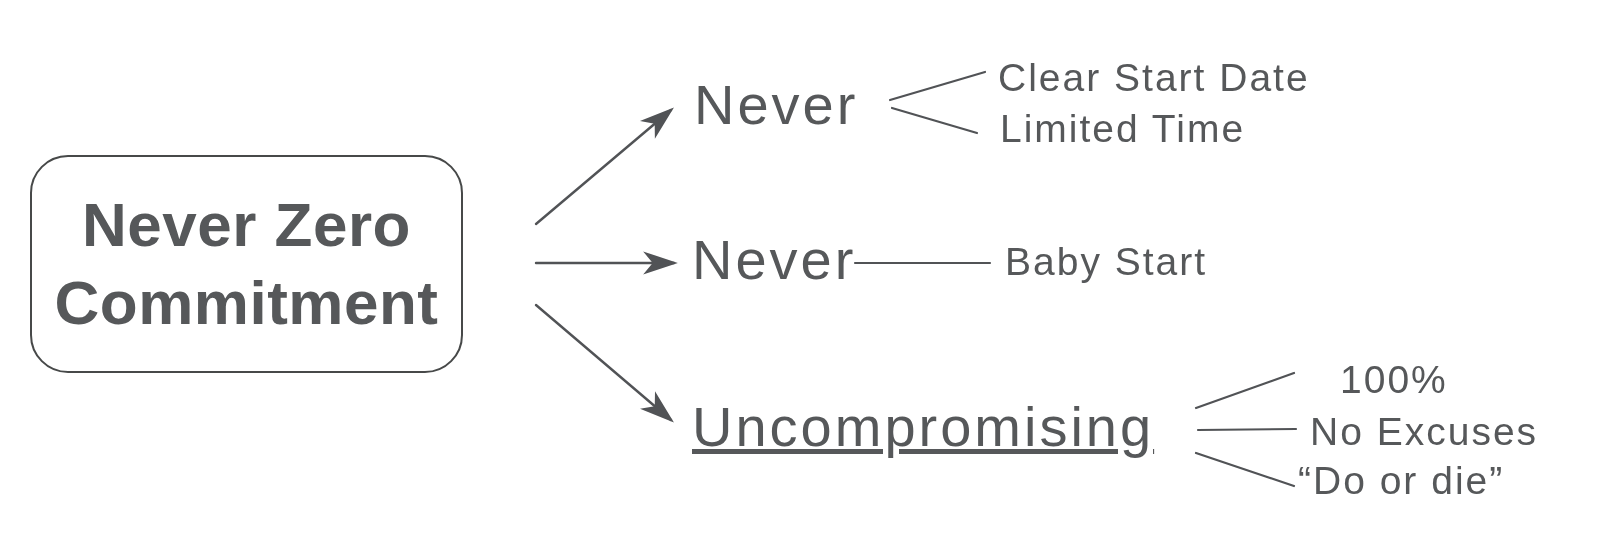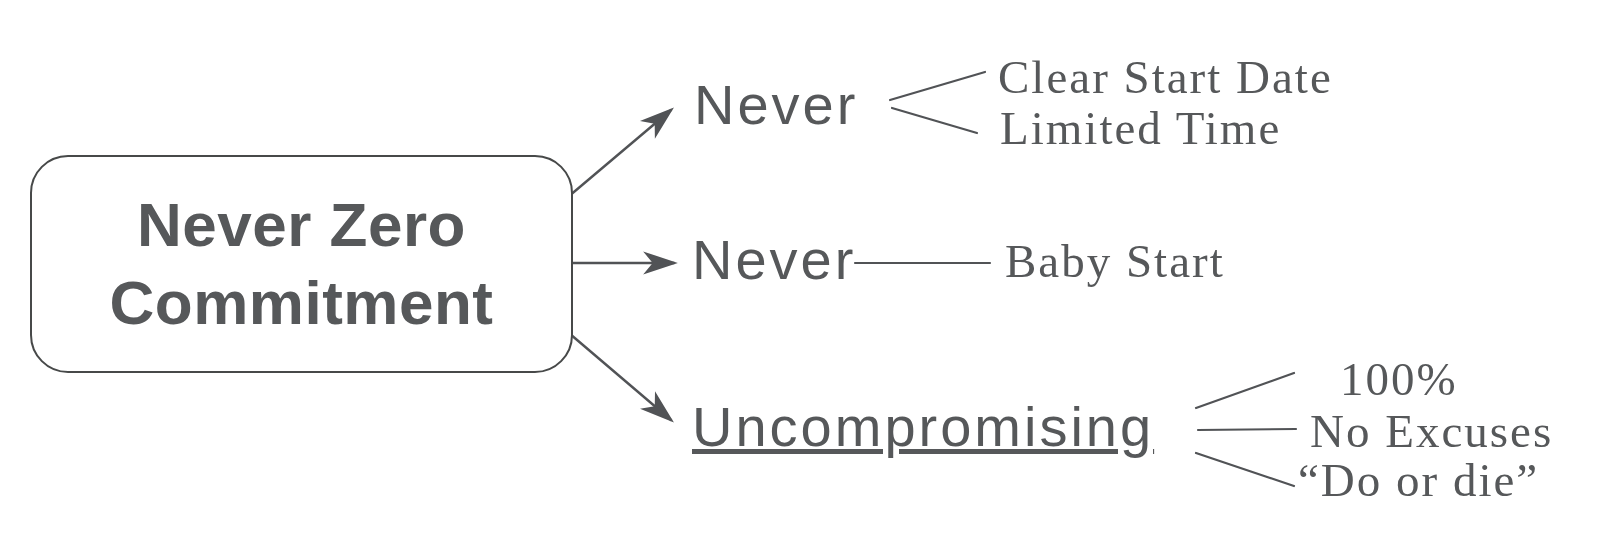"Clear Start Date" .sub-label { font-family: Liberation Serif, serif -> none; font-size: 47px -> 39px }
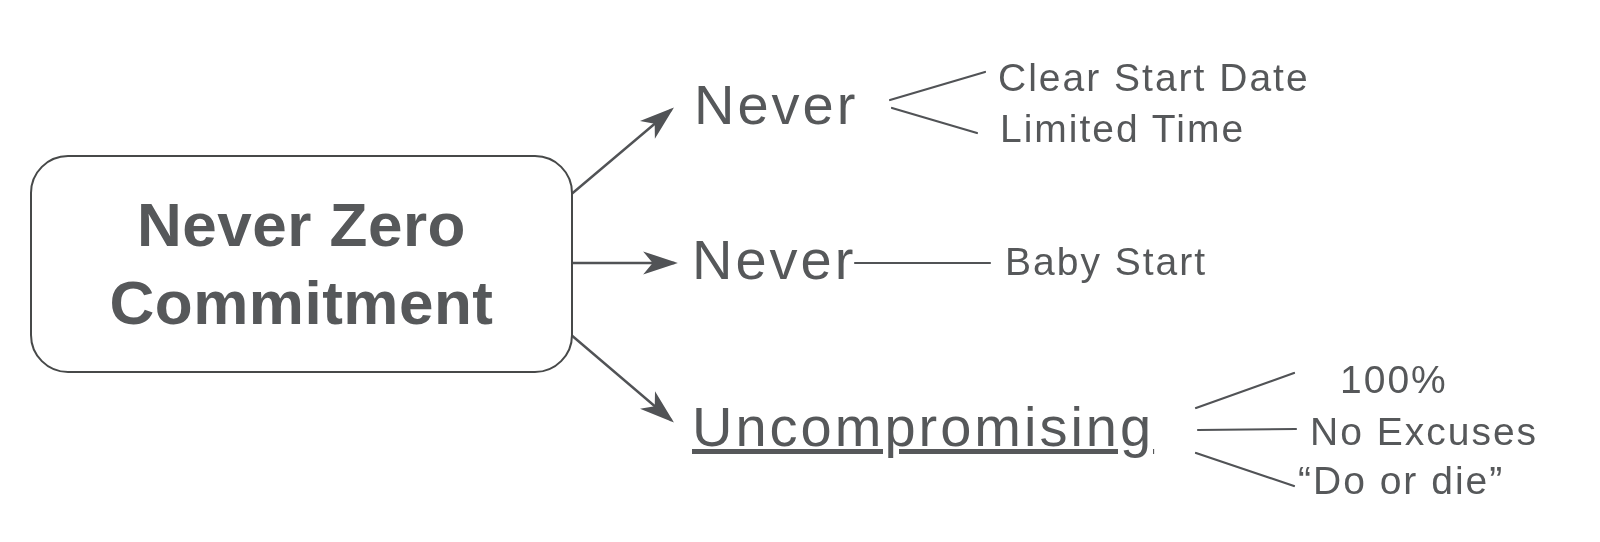"Never Zero" .root-node { width: 543px -> 433px }
